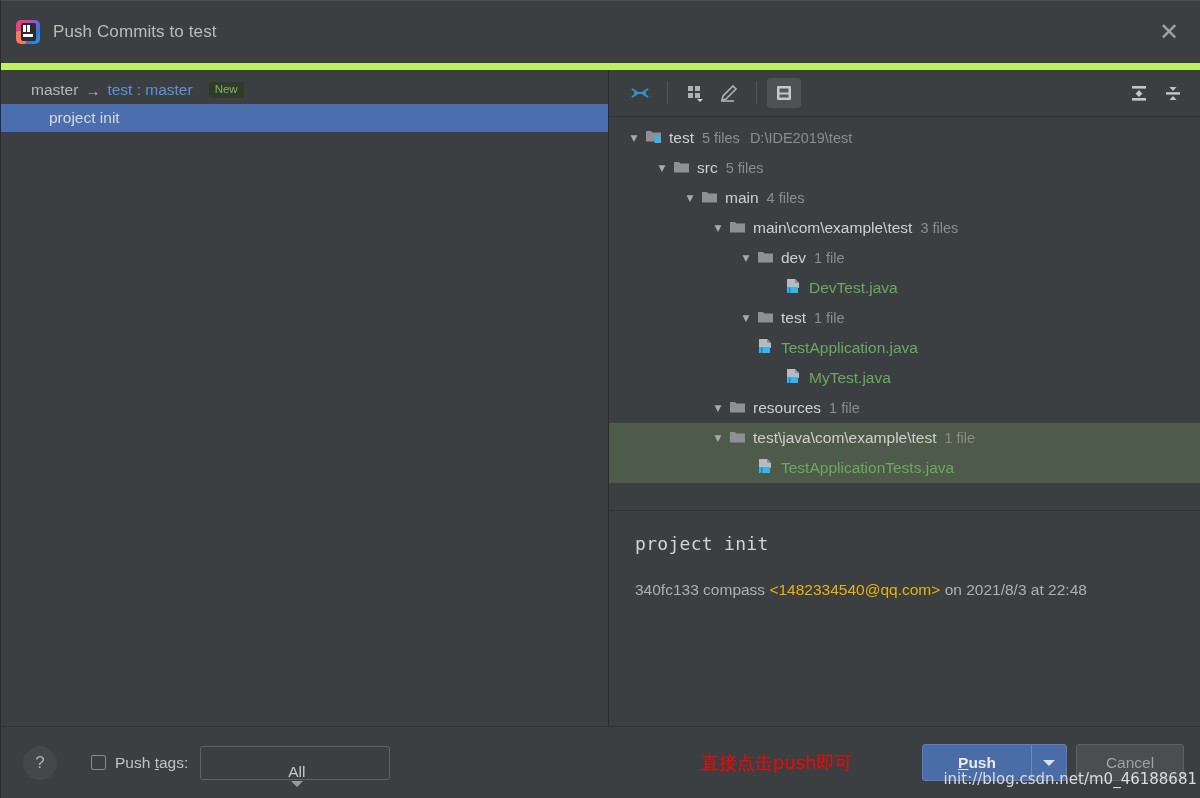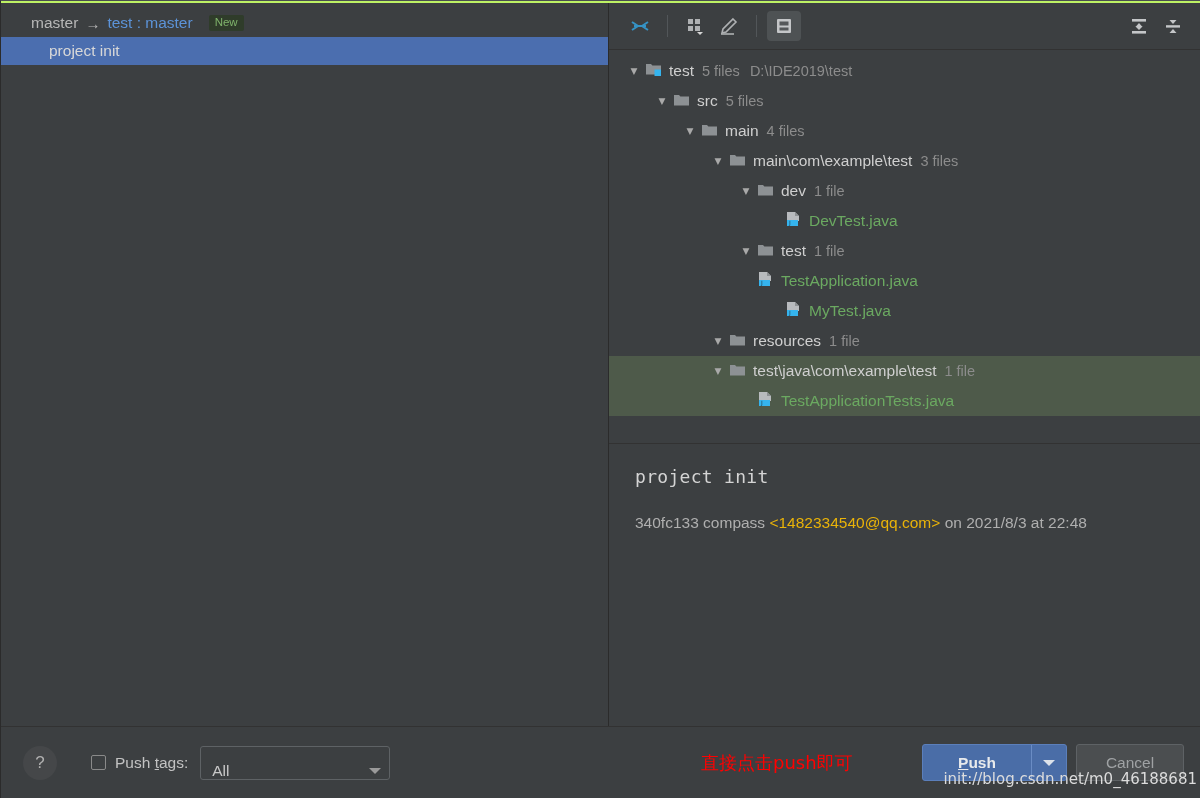"Push Commits to test" div.titlebar { html: none -> <div> <div> <div></div> <div></div> <div></div> <div></div> <div></div> </div> <div>Push Commits to test</div> <div>✕</div> </div> }
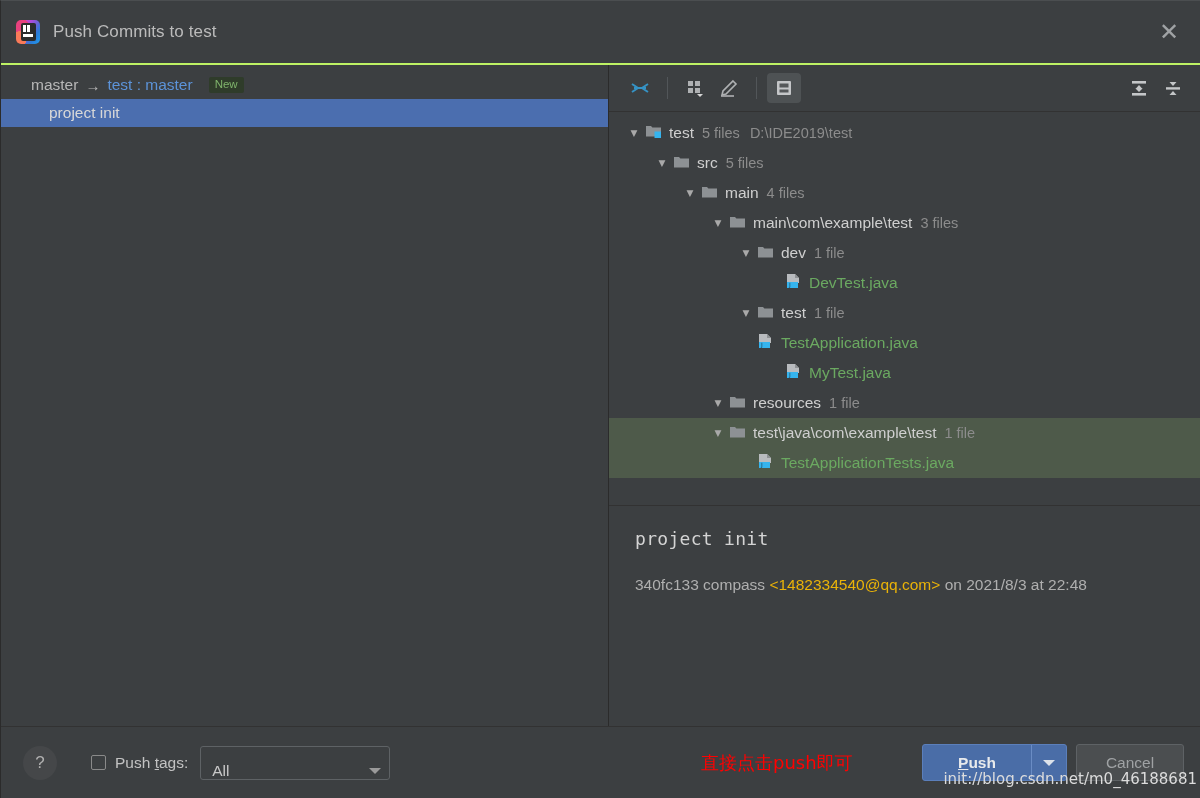"master" .body-split { border-top: 2px solid #bef264 -> 7px solid #bef264 }
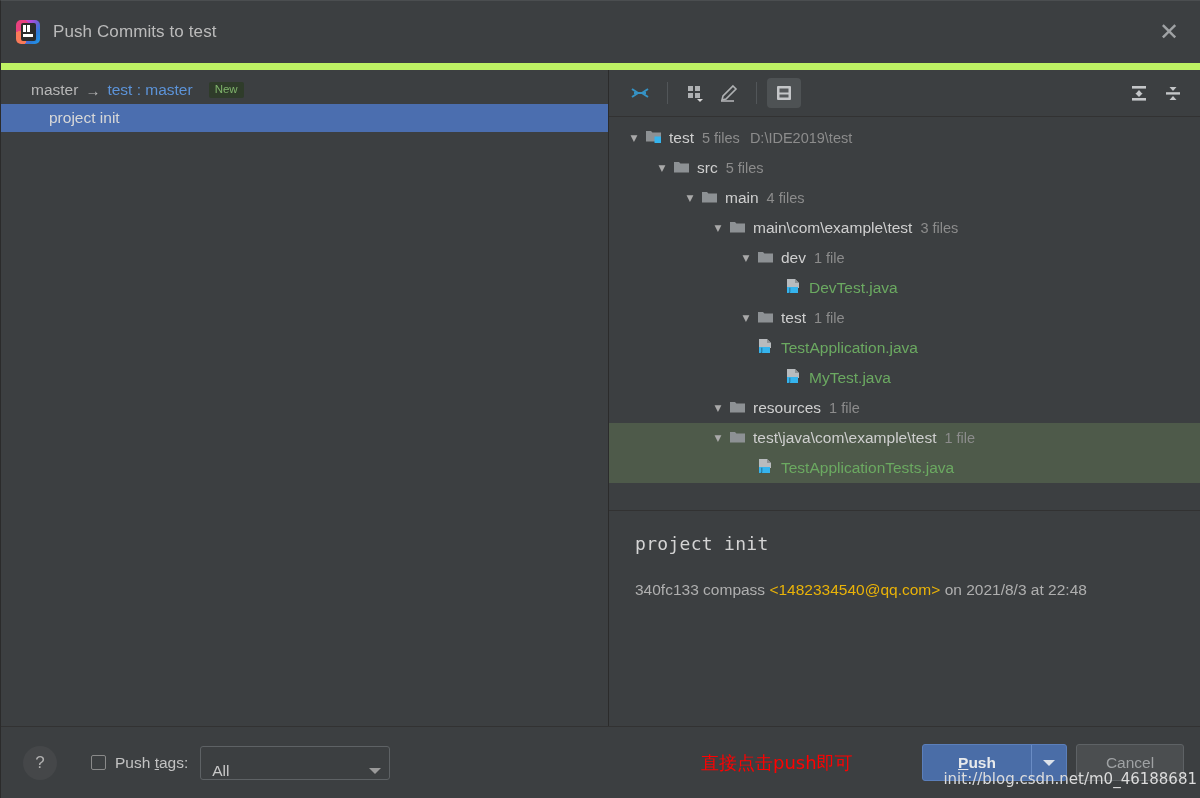"All" .combo { flex-direction: none -> column }
